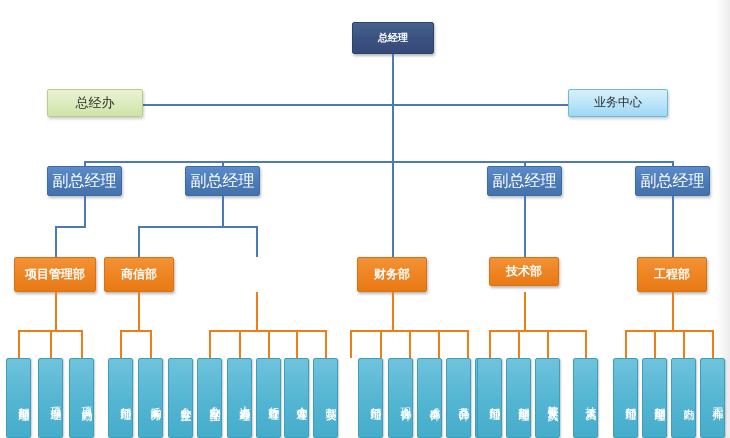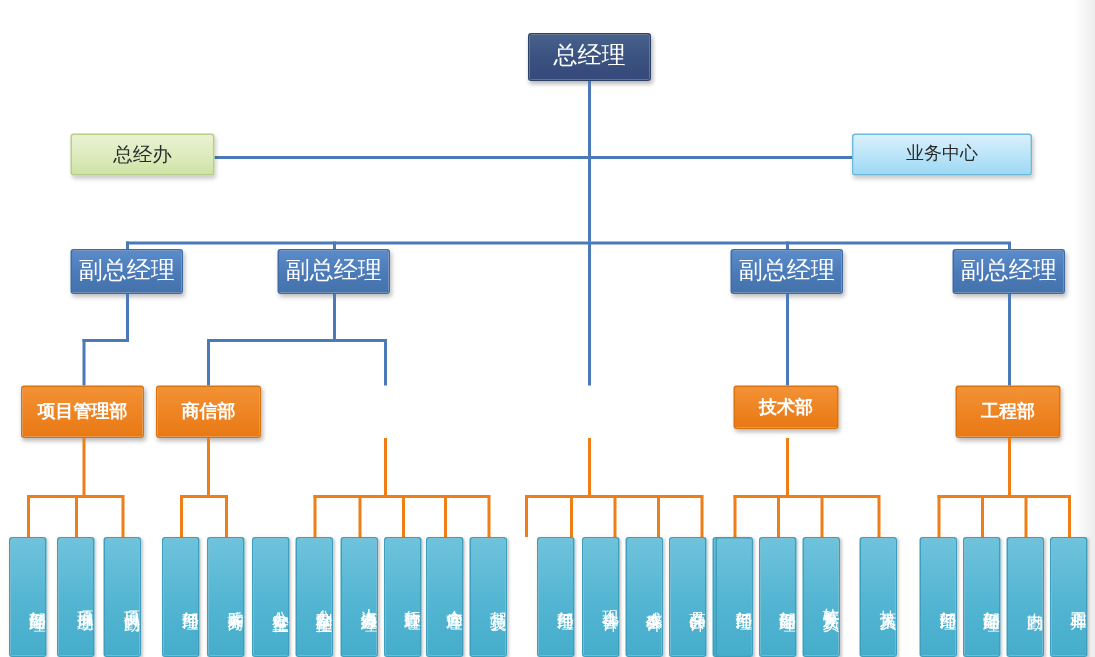"总经理" .node.top { font-size: 16px -> 10px; font-weight: normal -> bold }
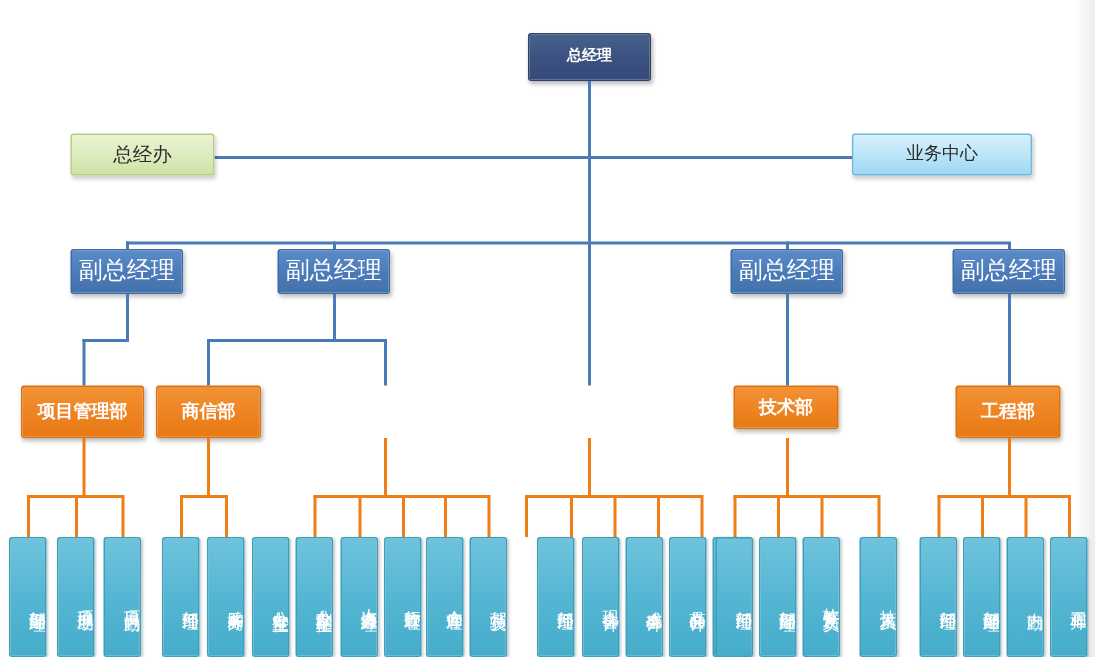"业务中心" div.node { width: 120px -> 100px }
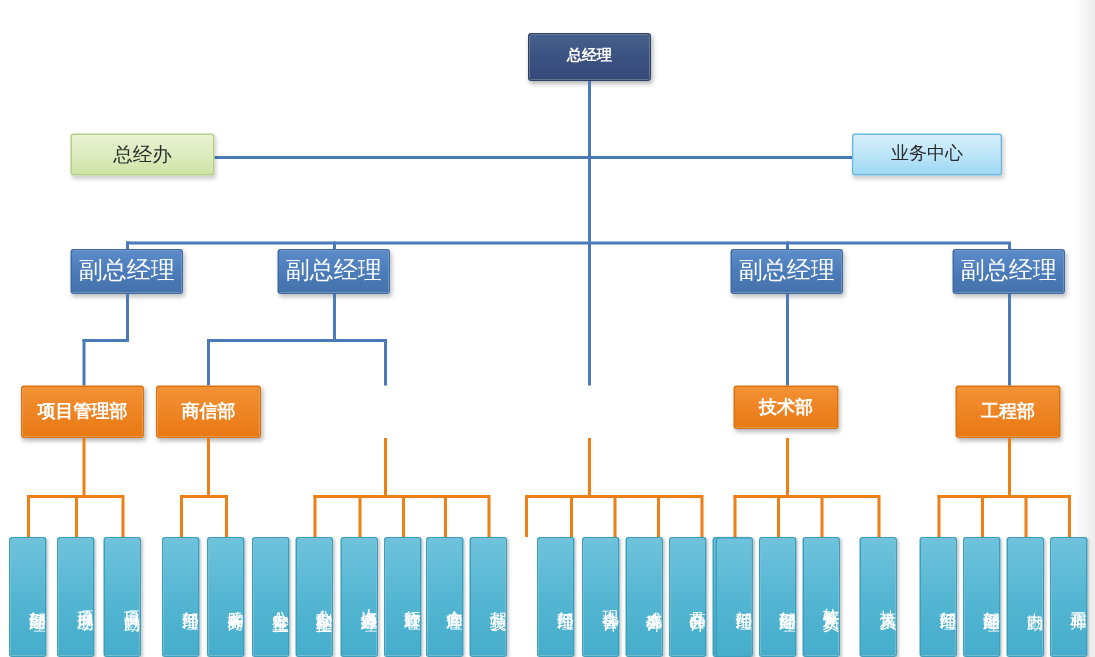"财务部" div.node { html: none -> <div>财务部</div> }
